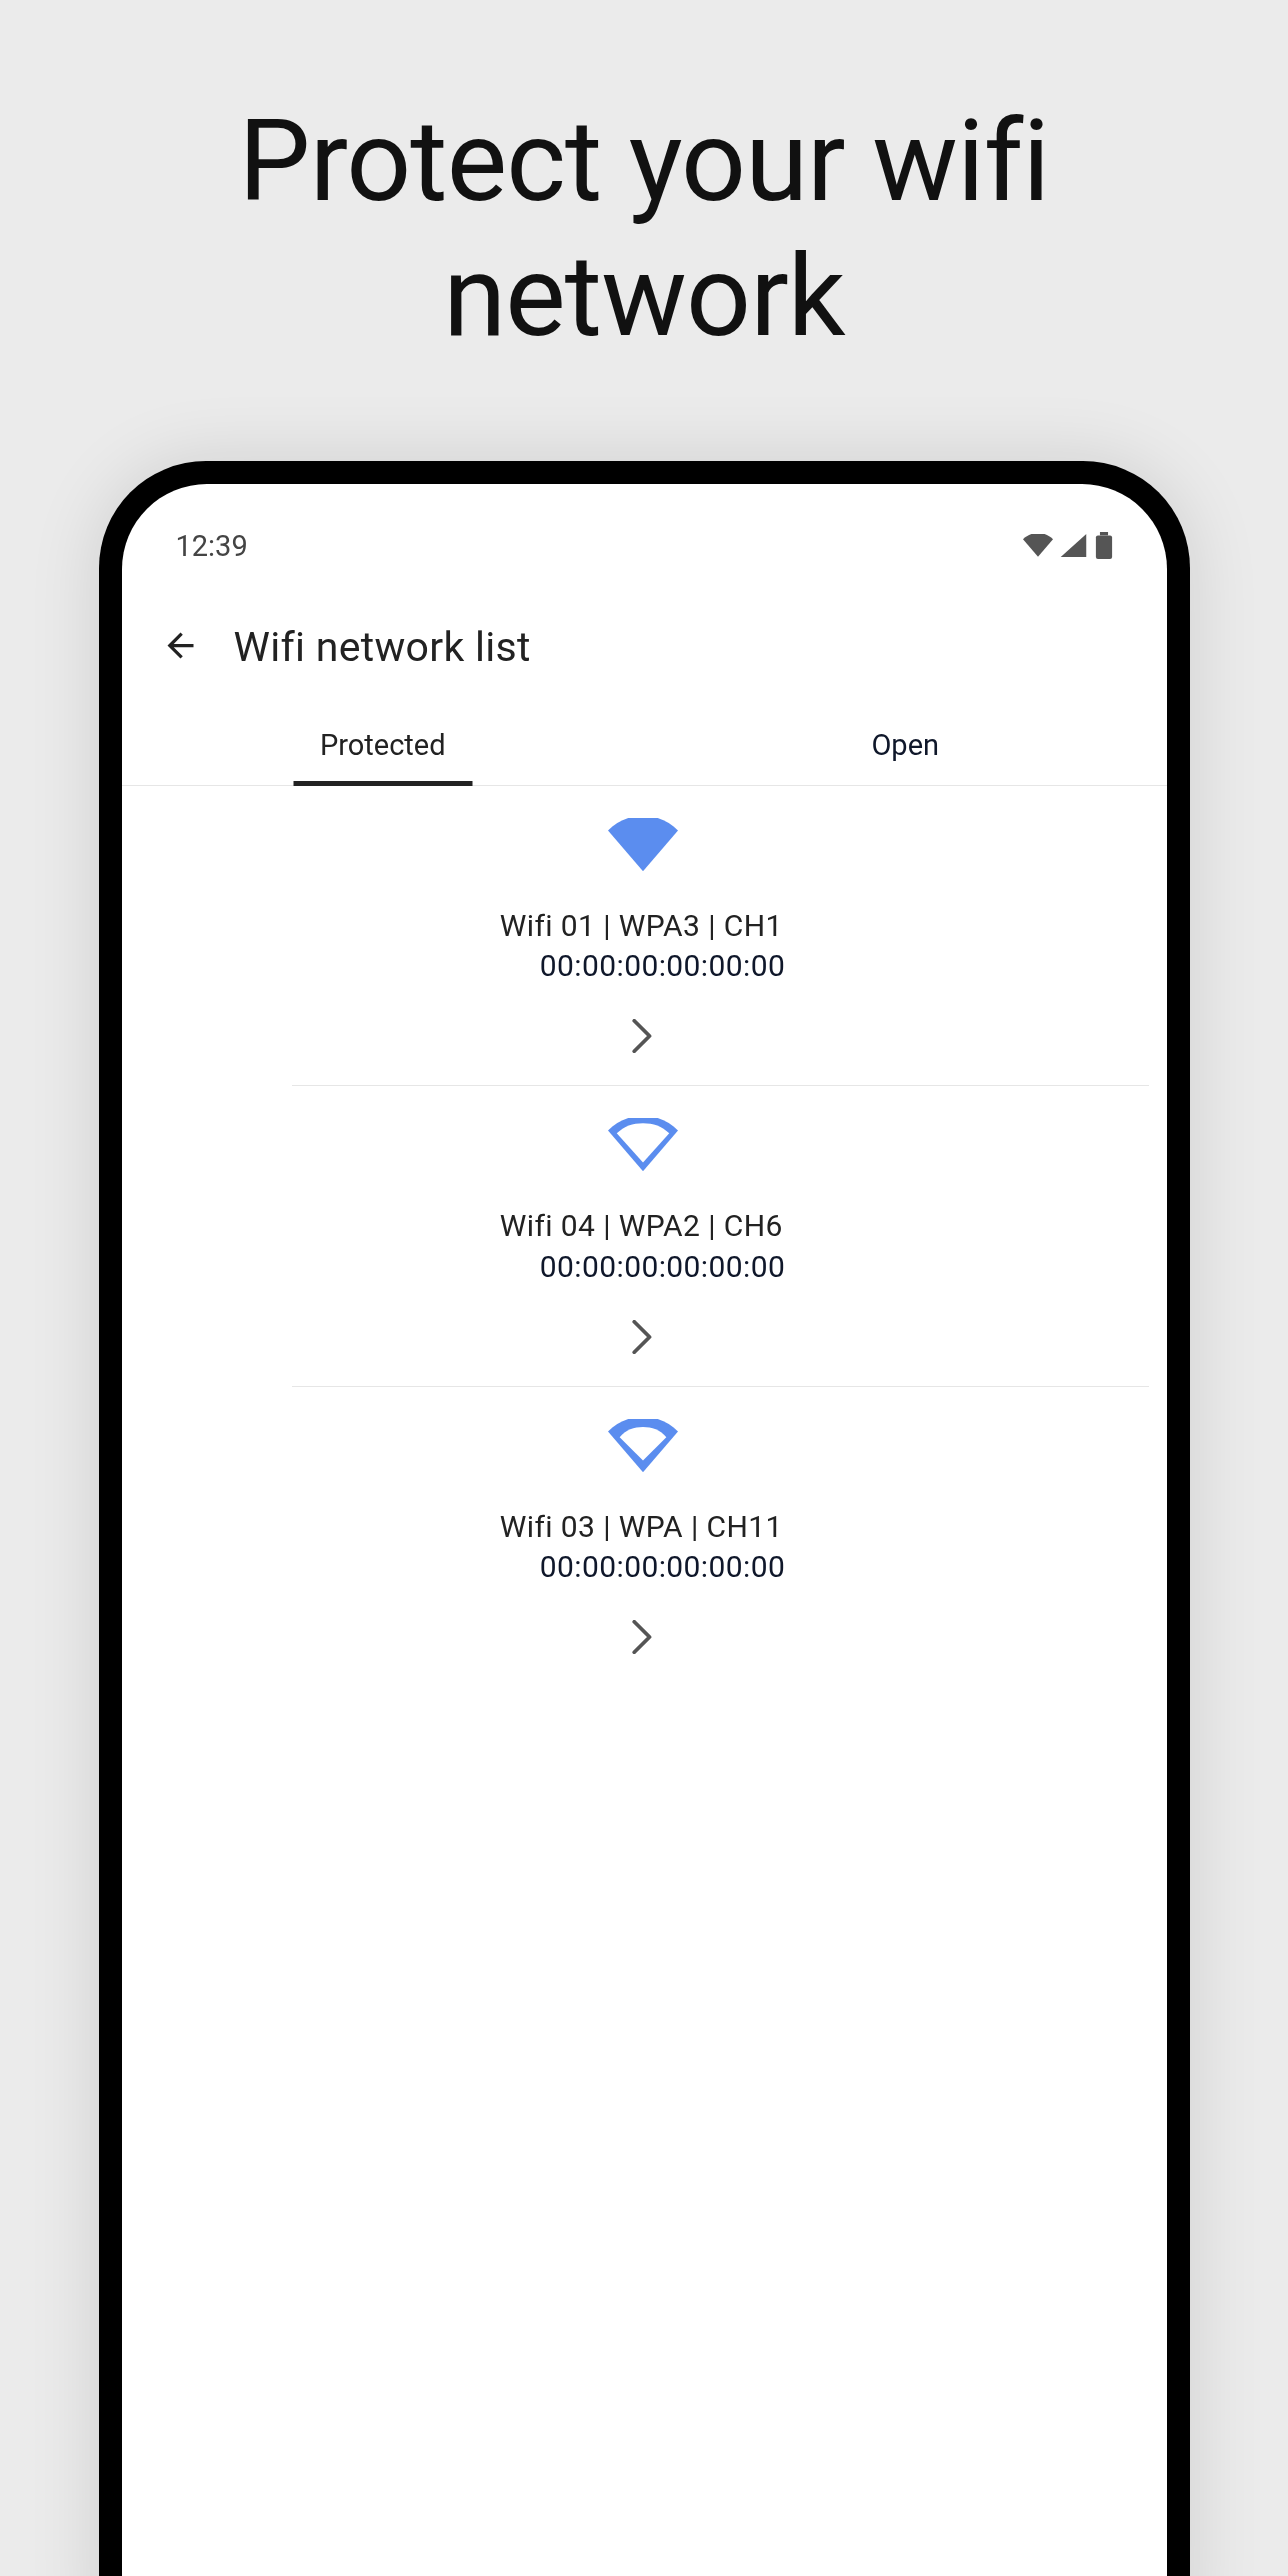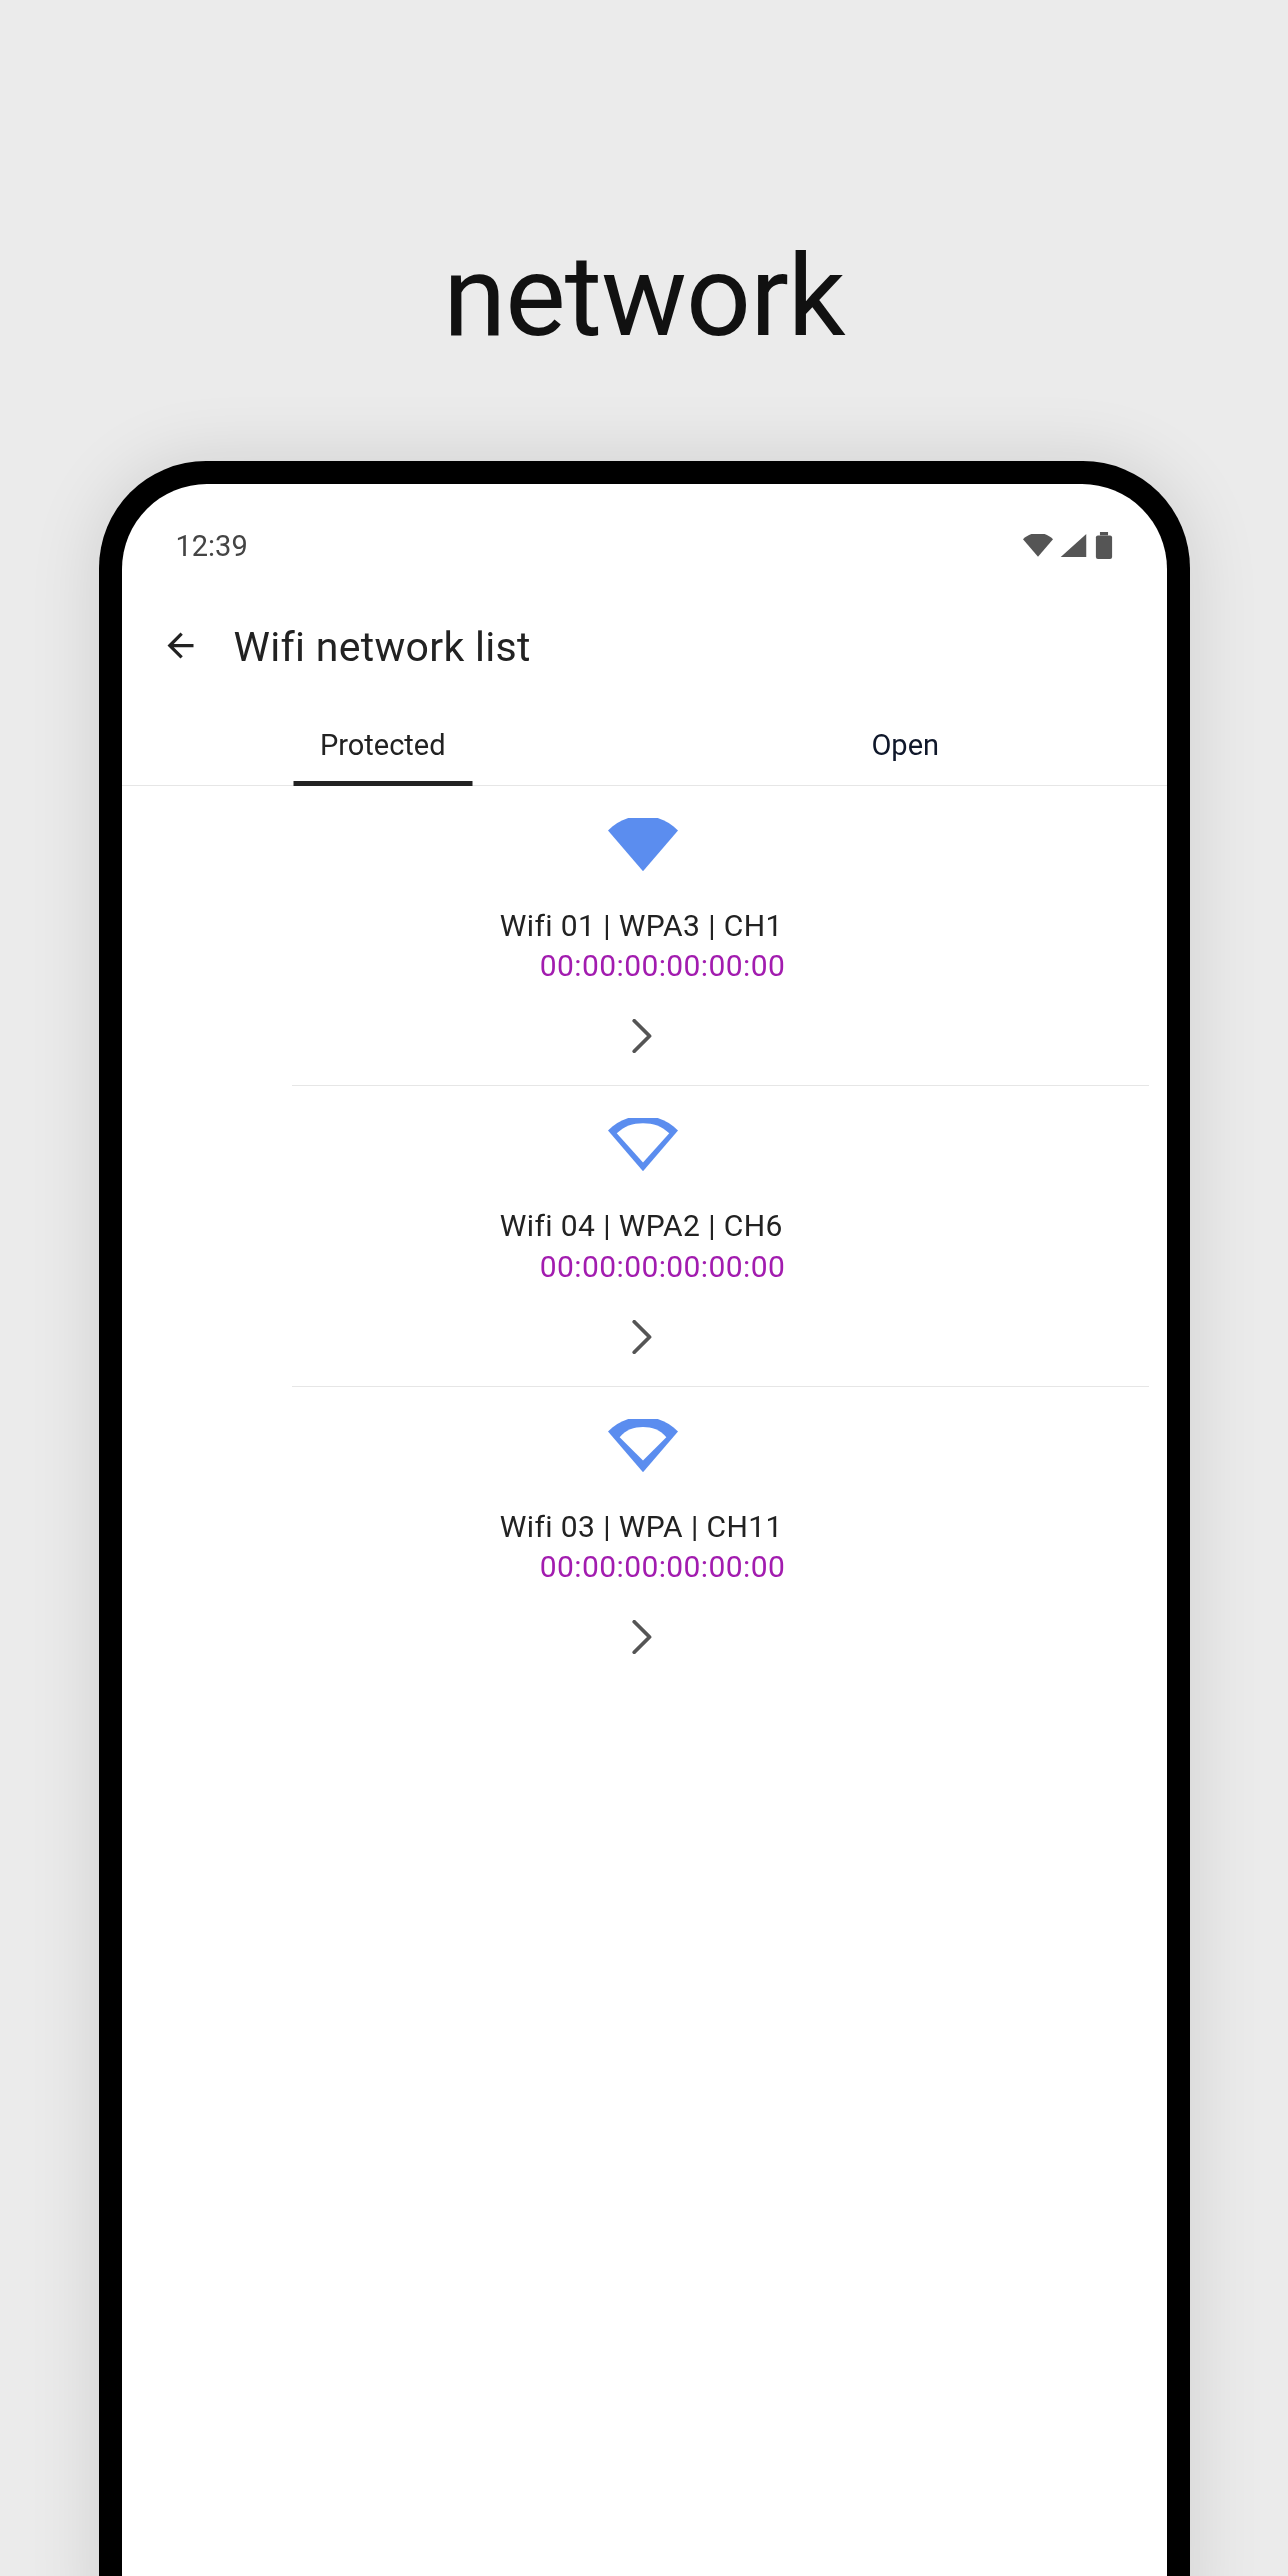"Protect your wifi" span { html: none -> <span>Protect your wifi</span> }
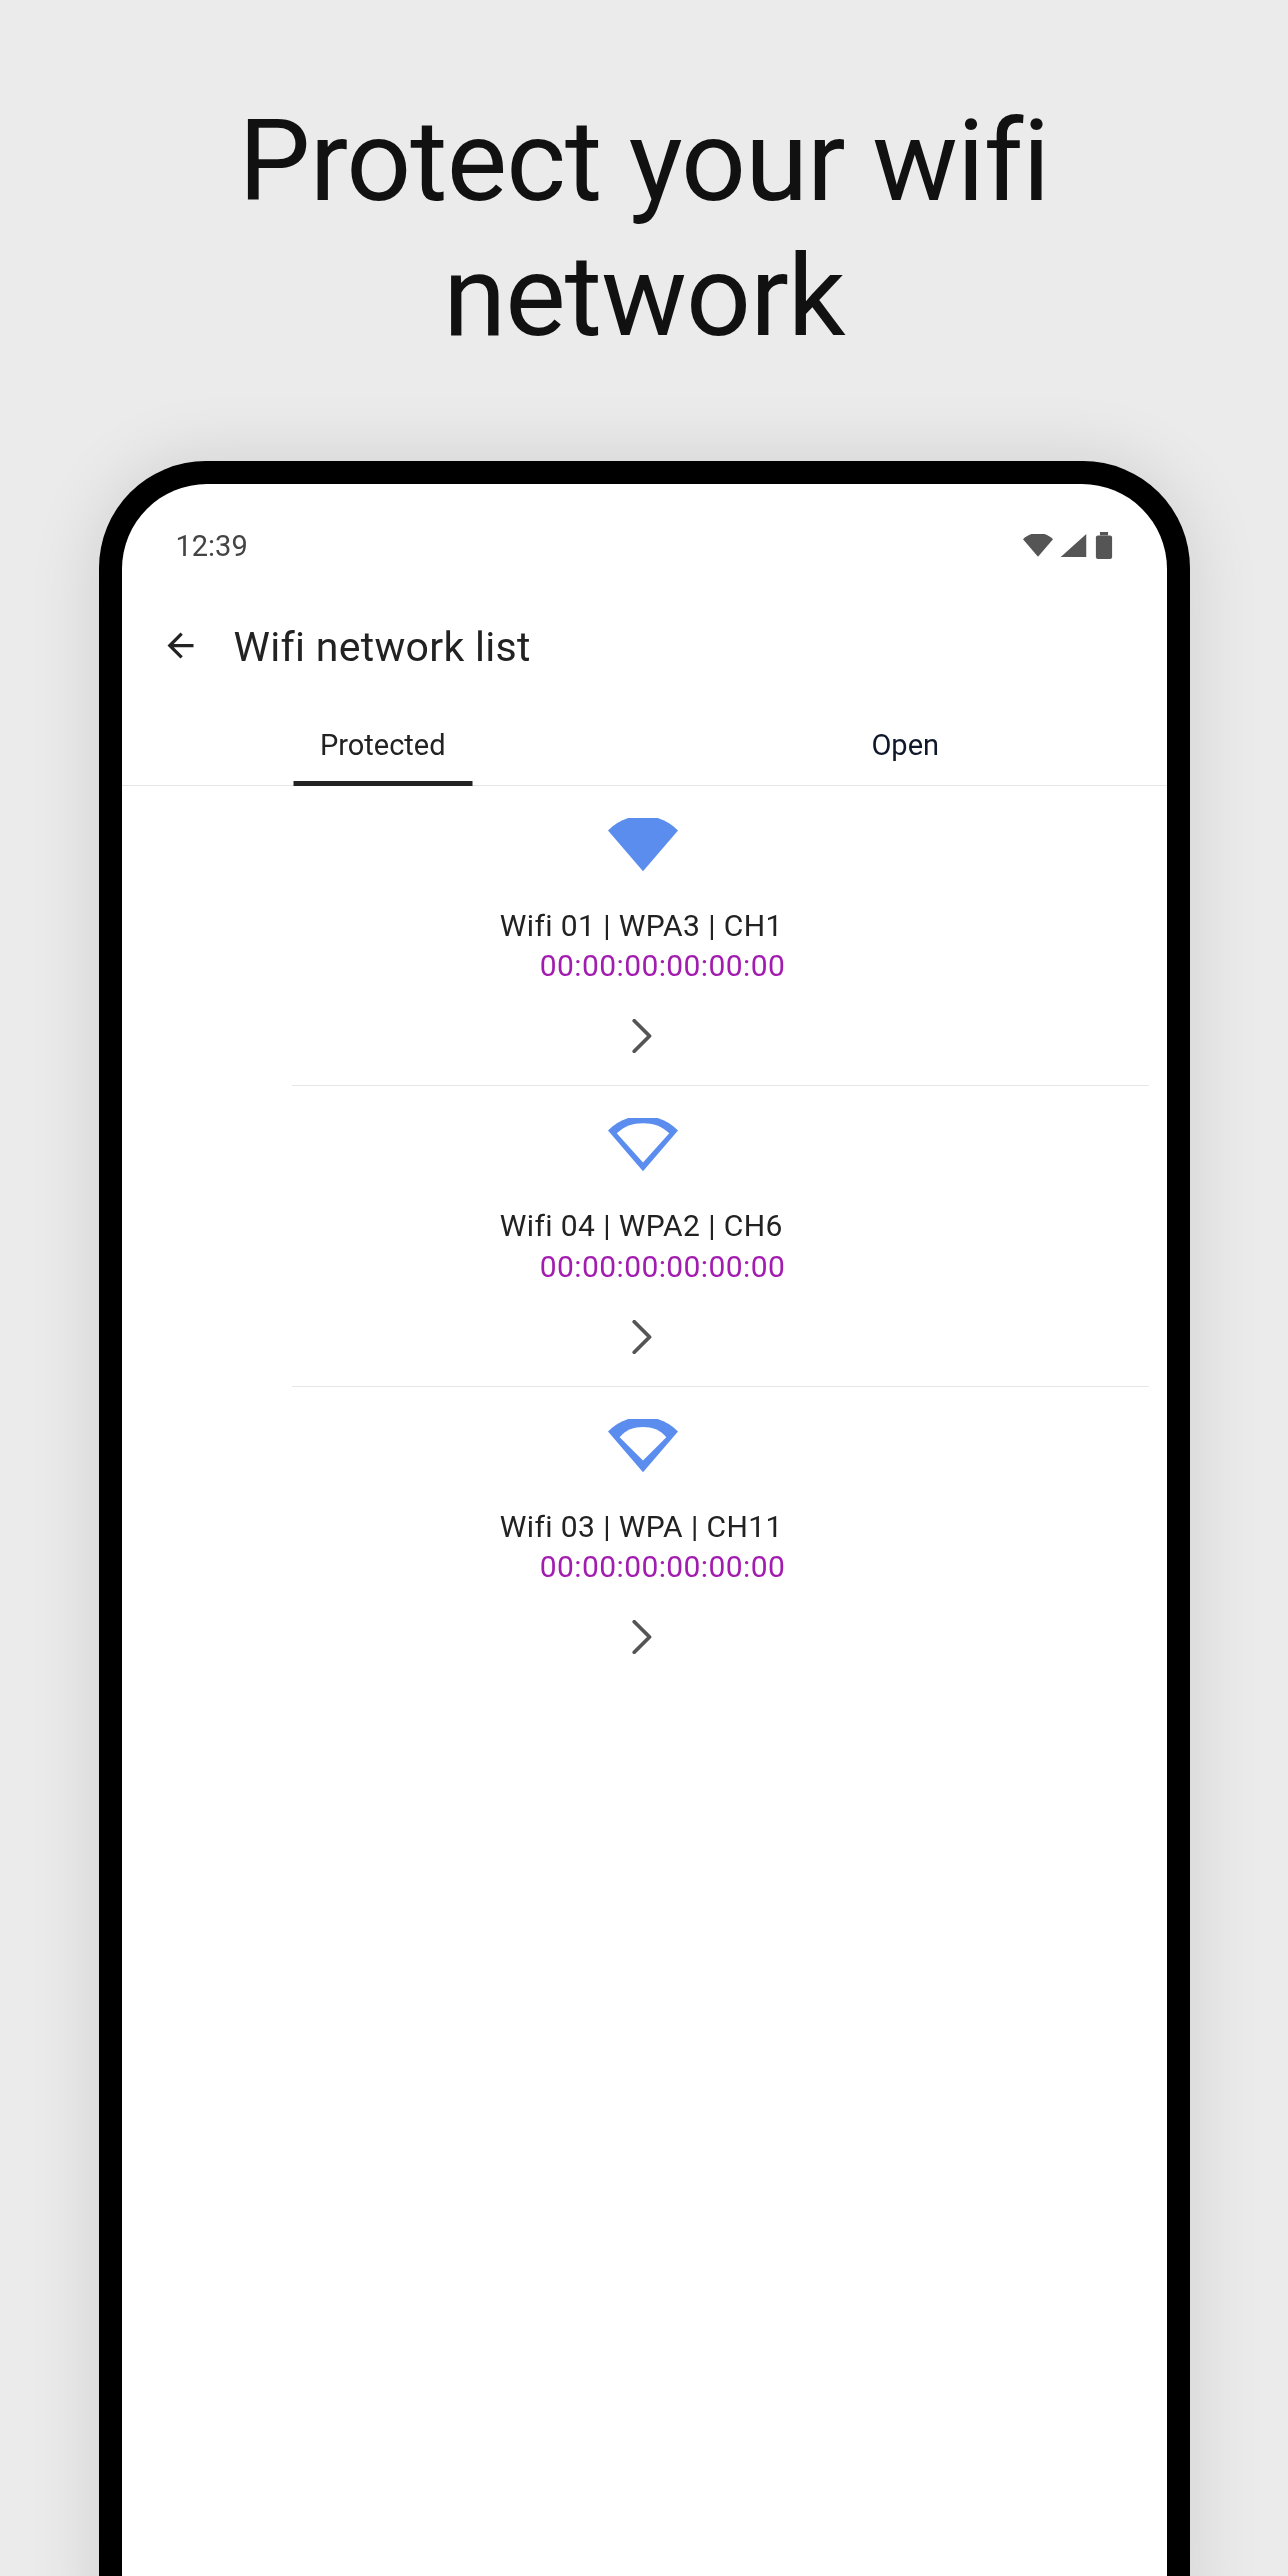"00:00:00:00:00:00" .wifi-sub { color: #a21caf -> #0f172a }
